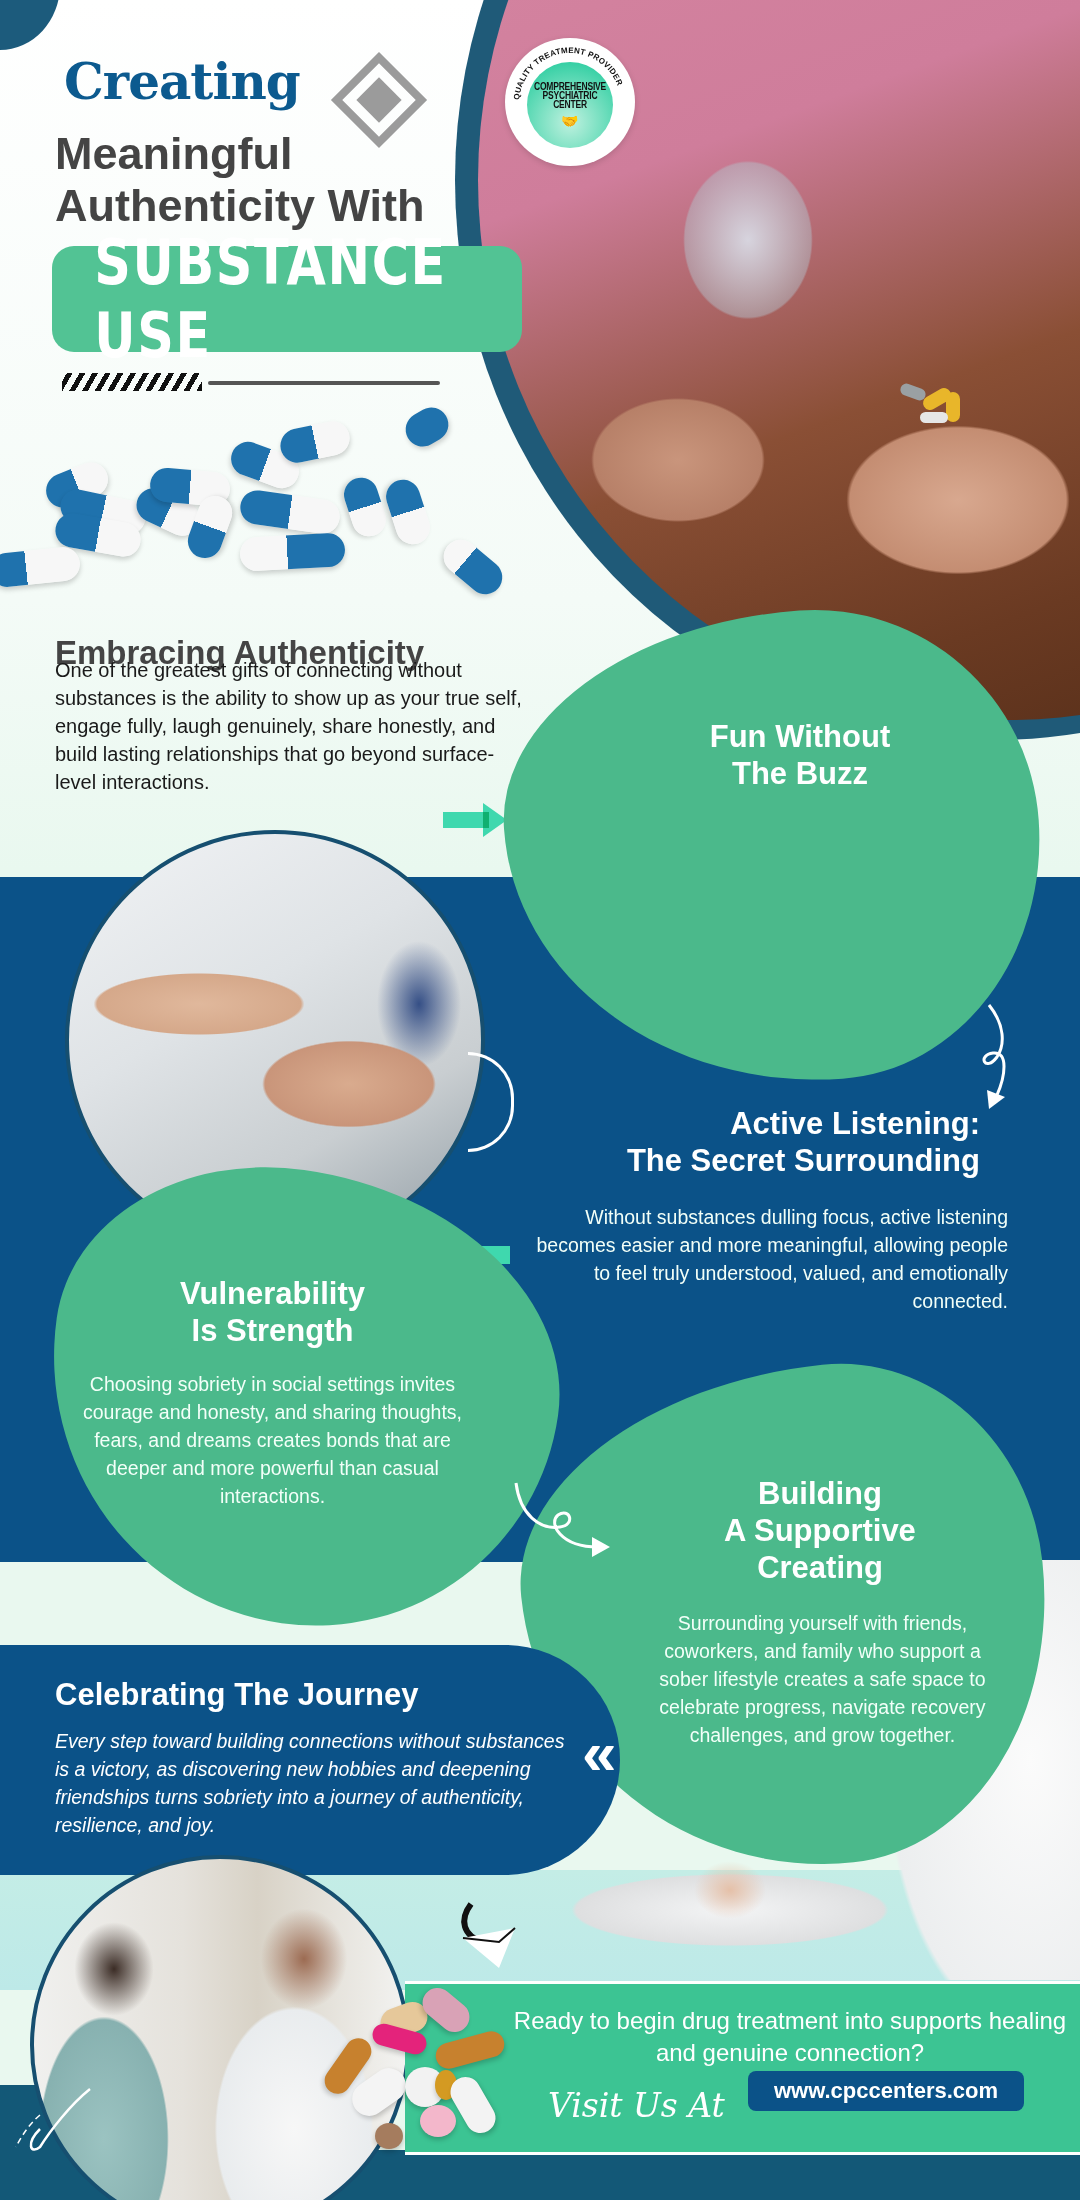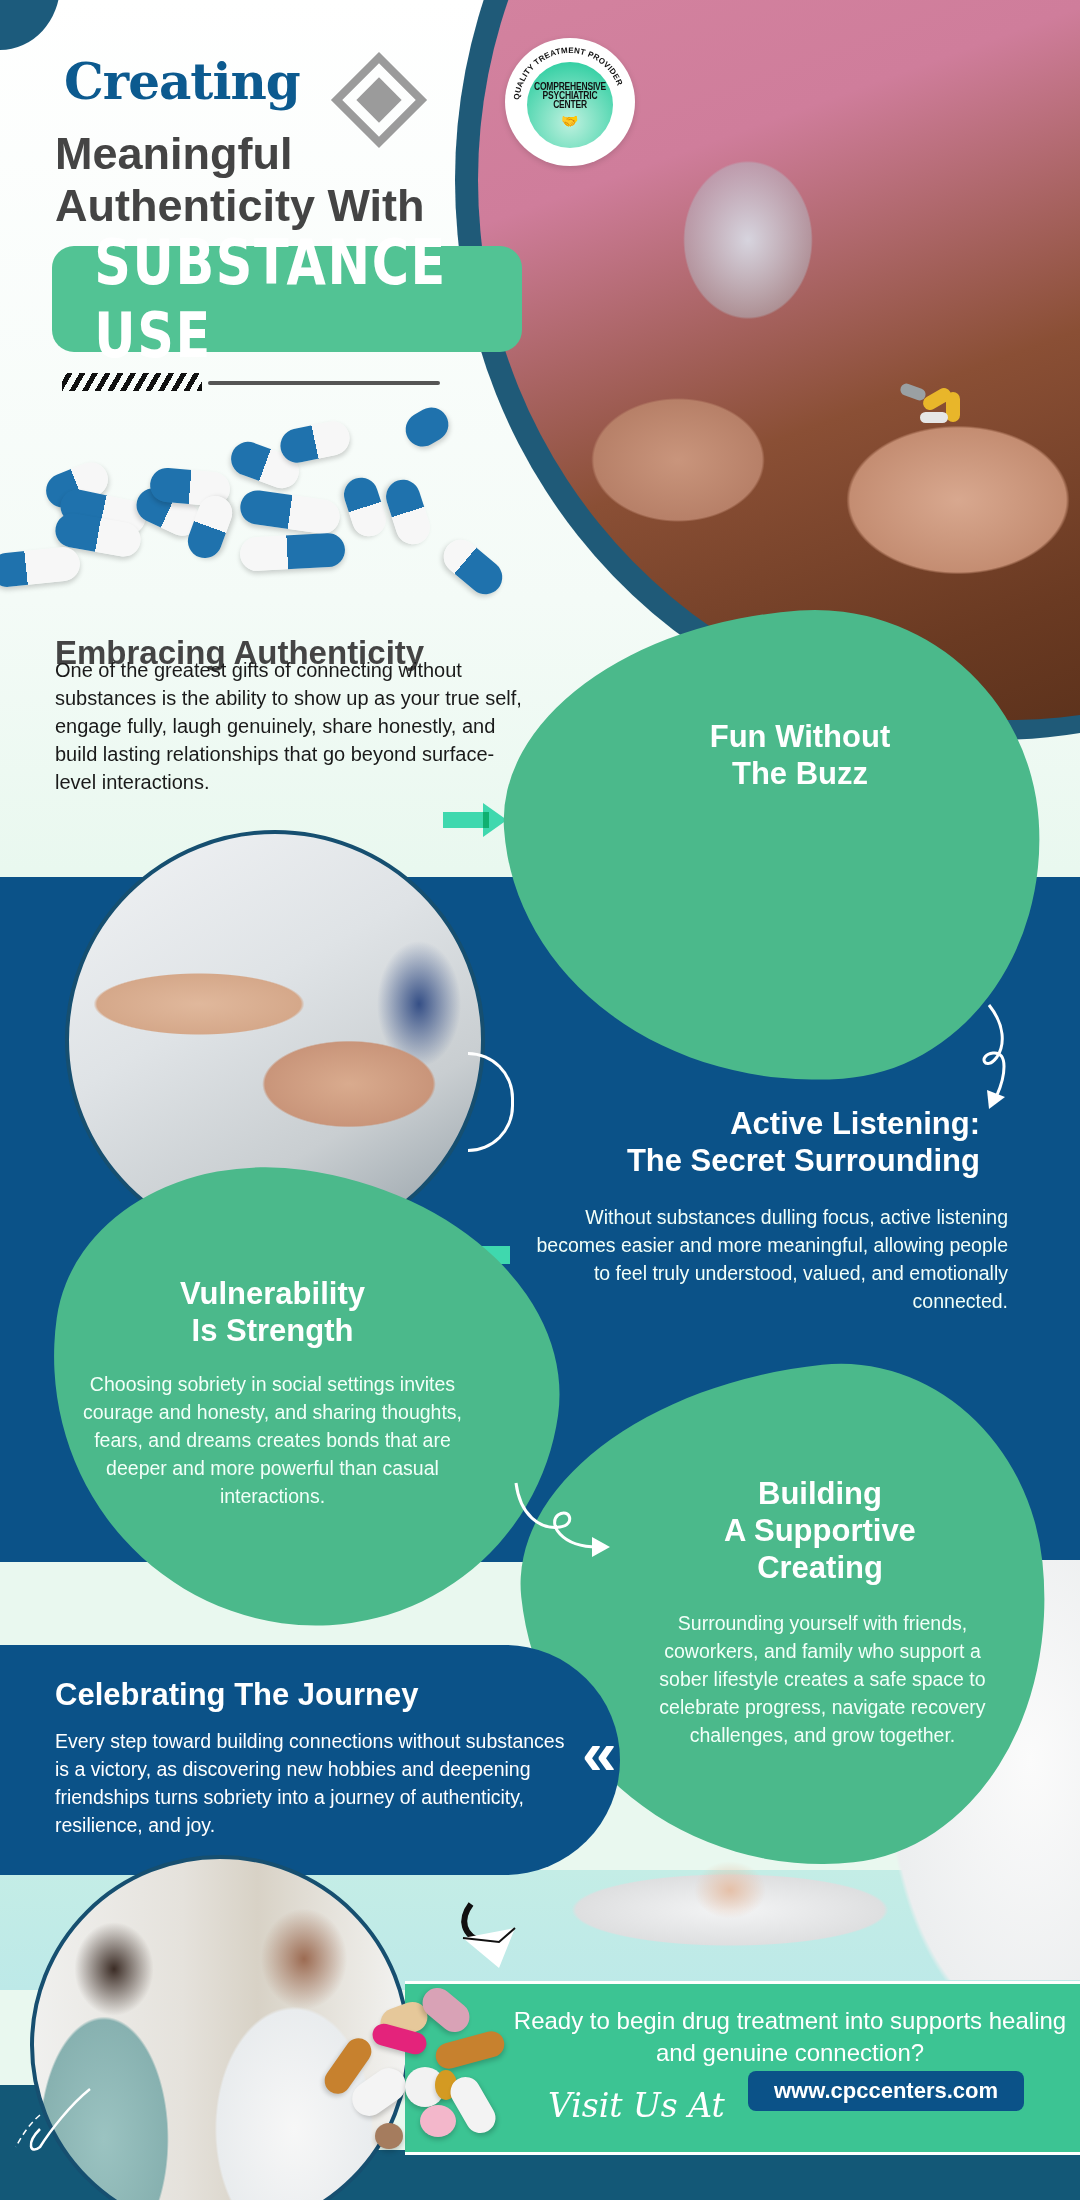"Every step toward building connections" .sec6-text { font-style: none -> italic }
